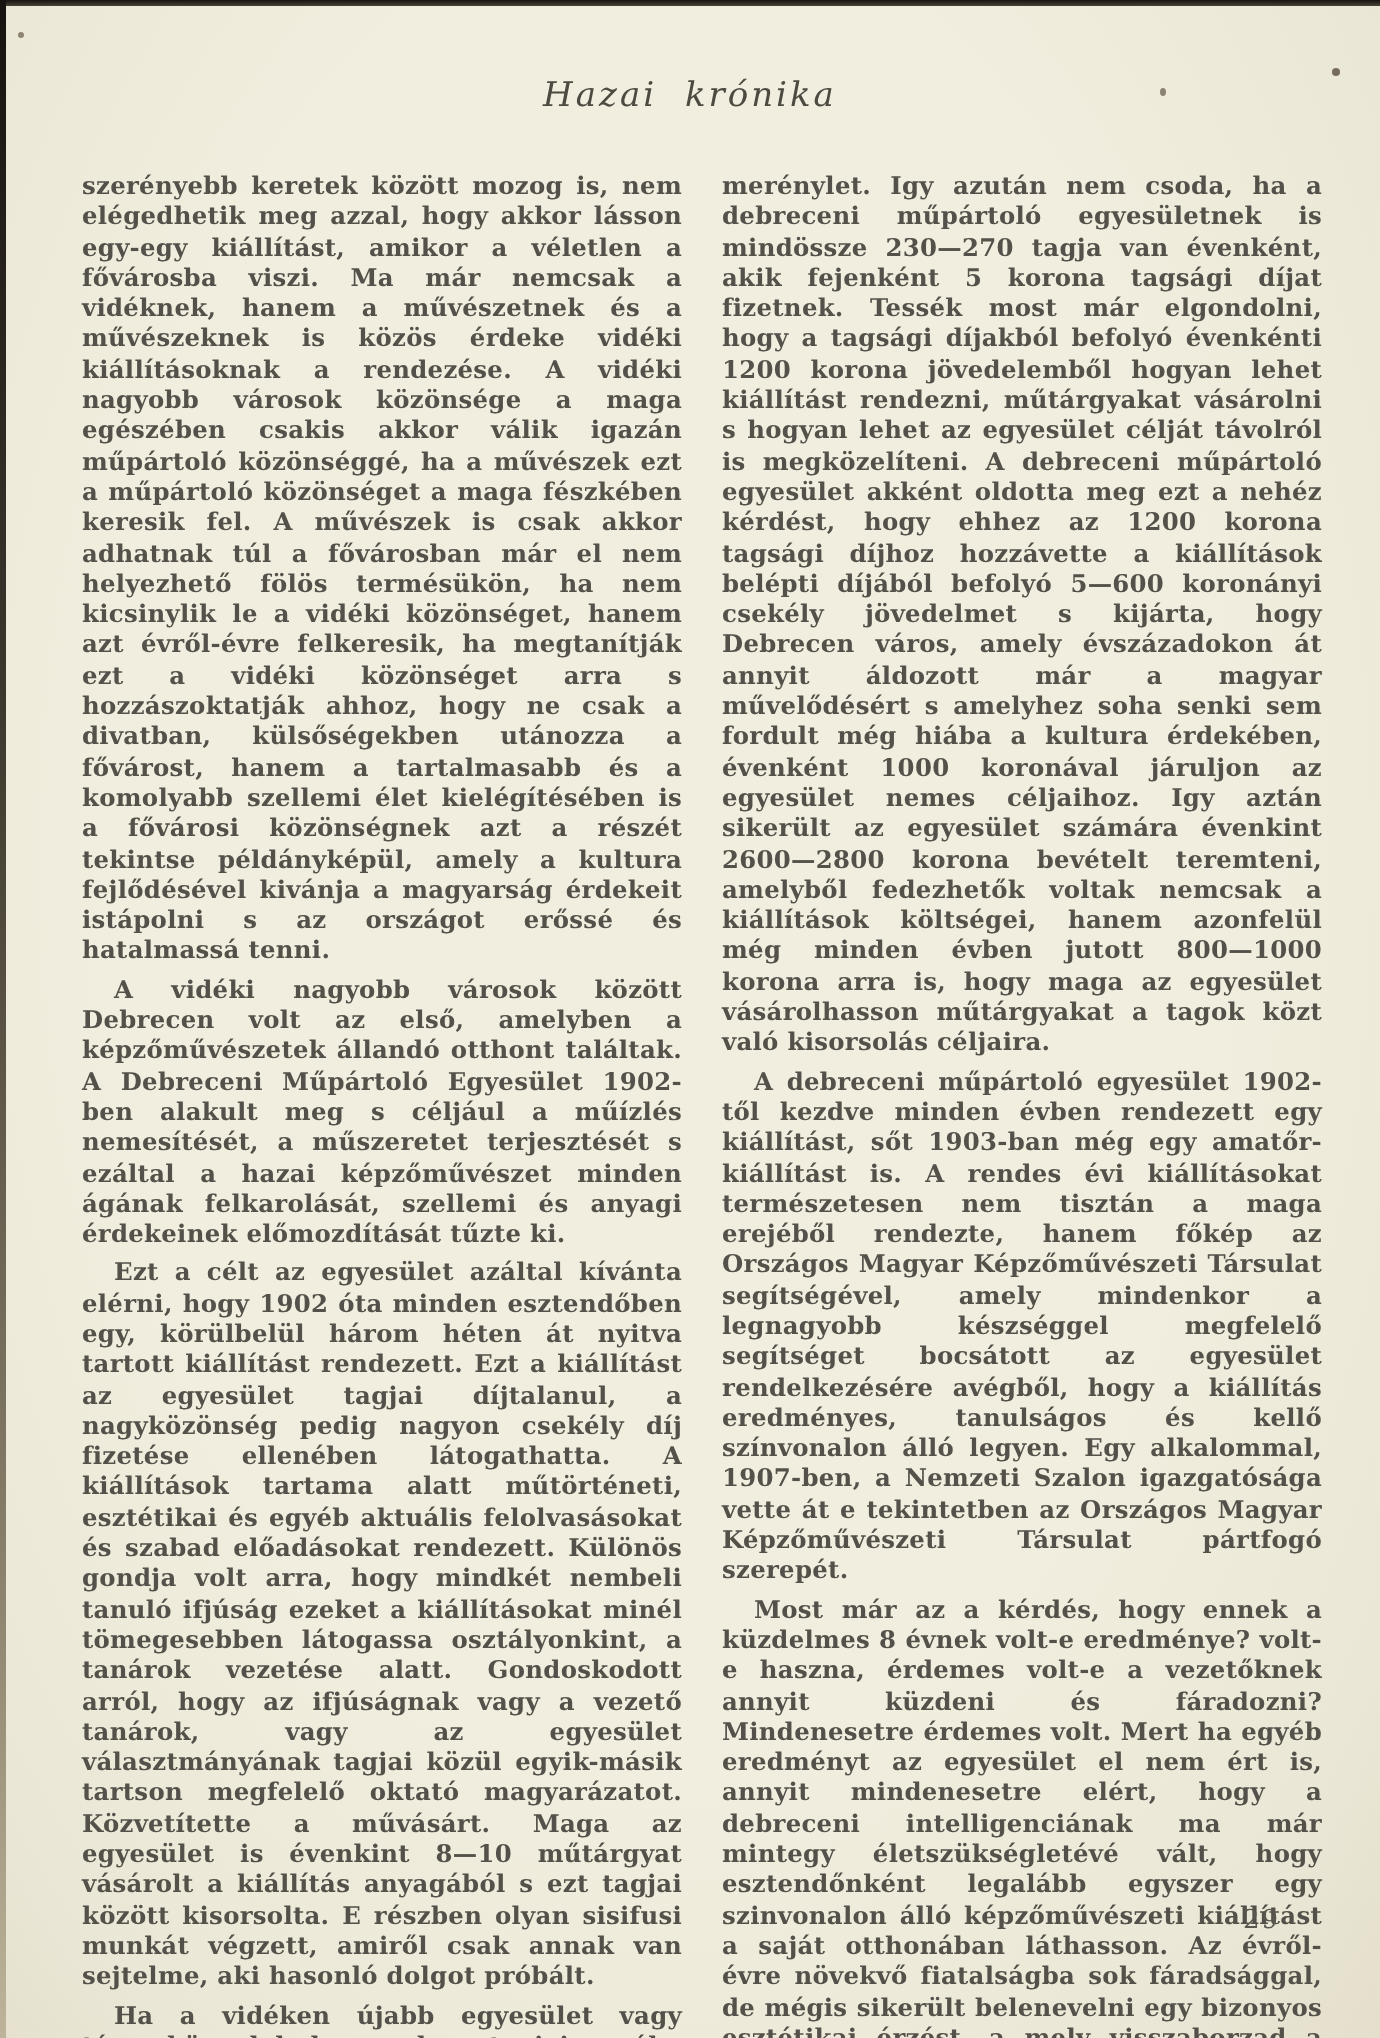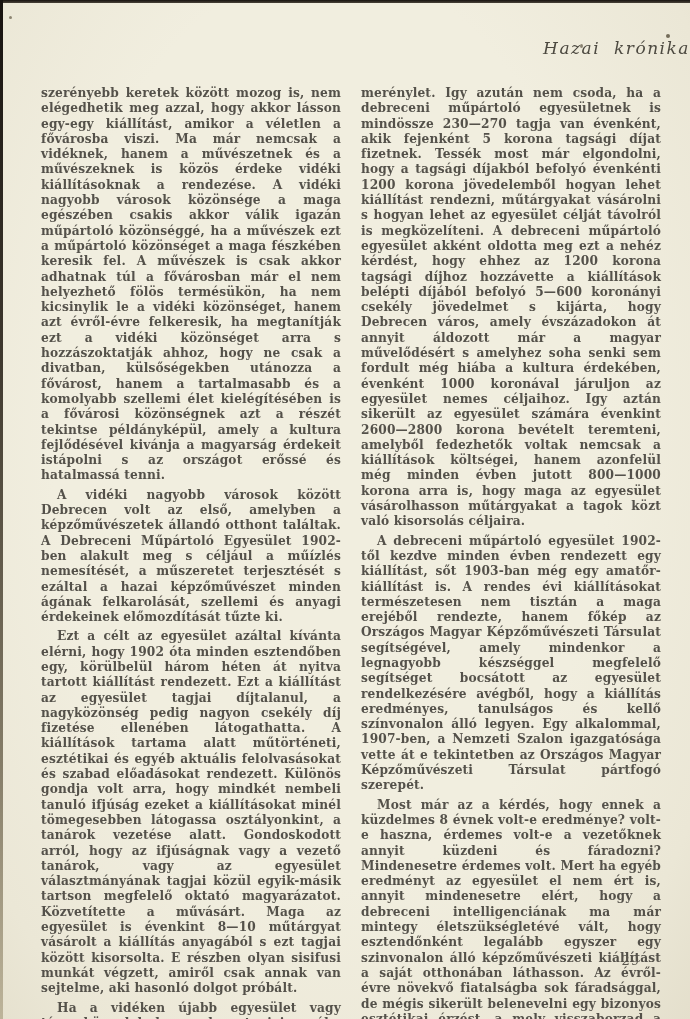"Hazai krónika" .page-header { text-align: right -> center }
